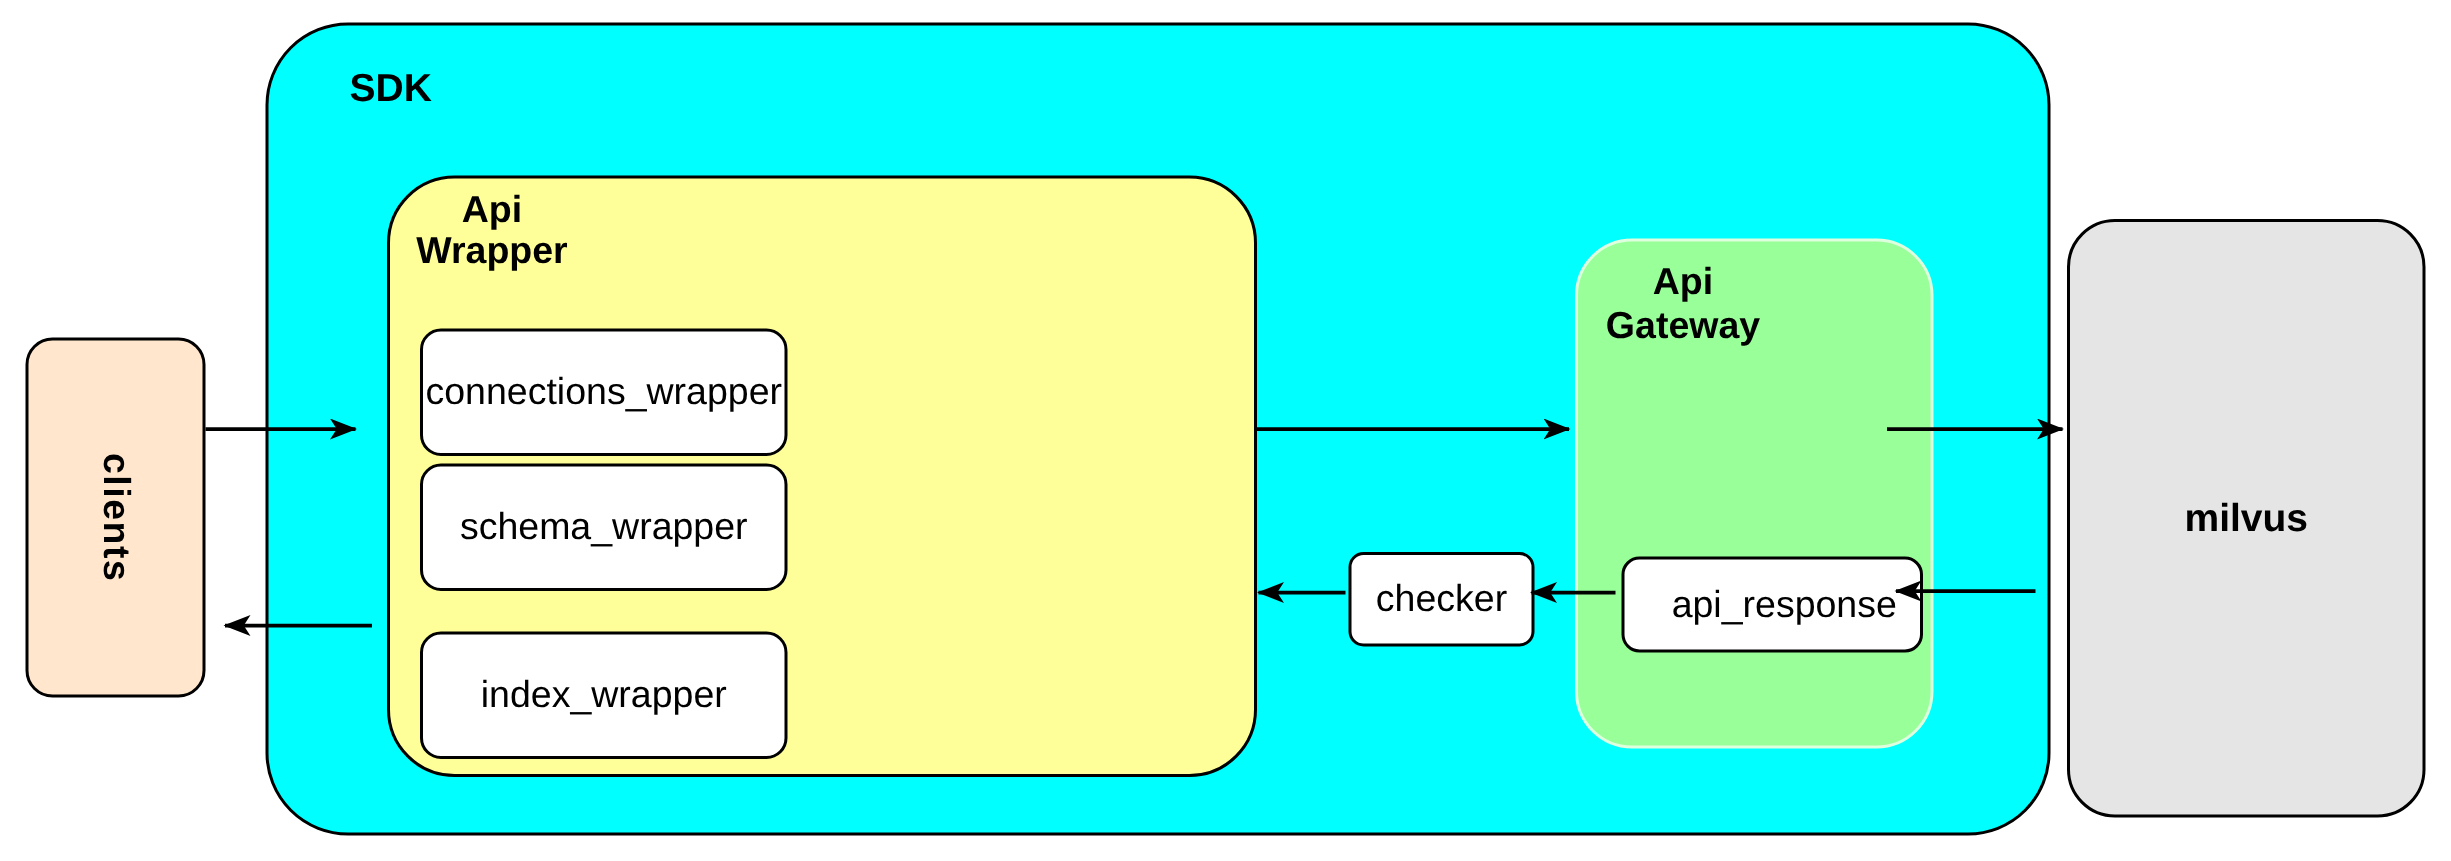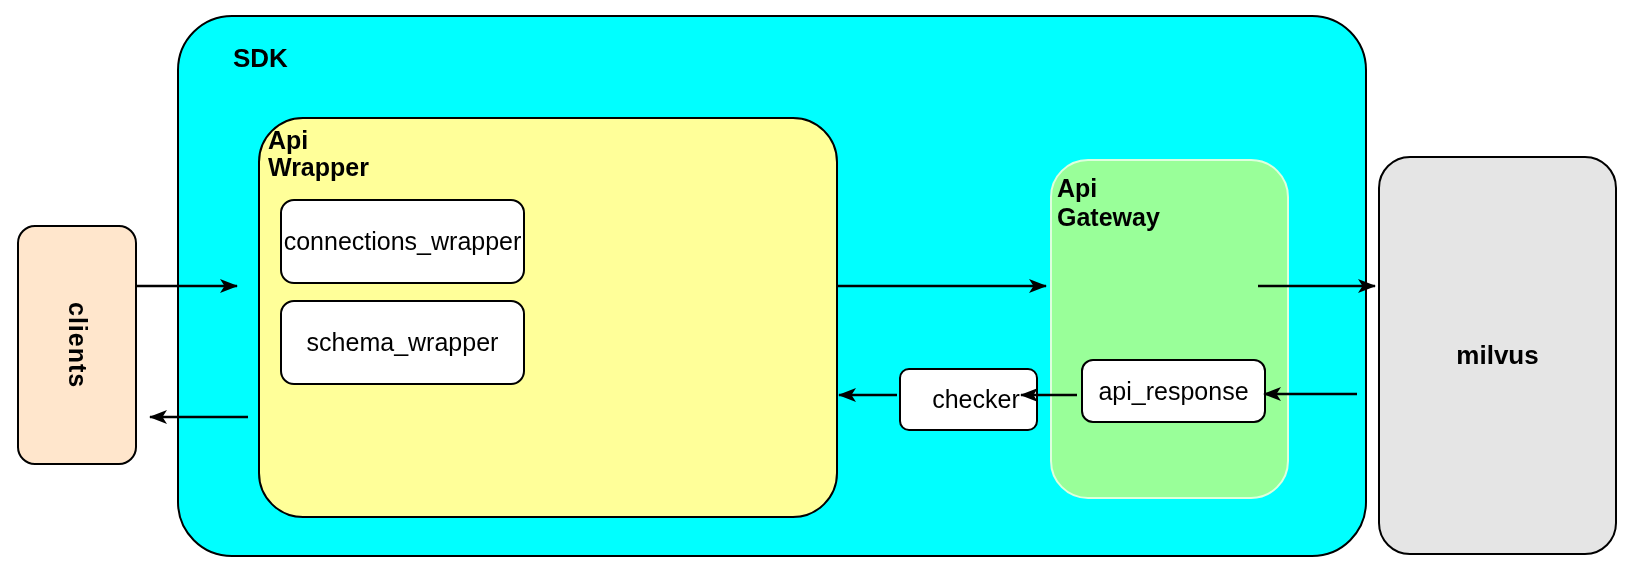"Api" .container-label { text-align: left -> center }
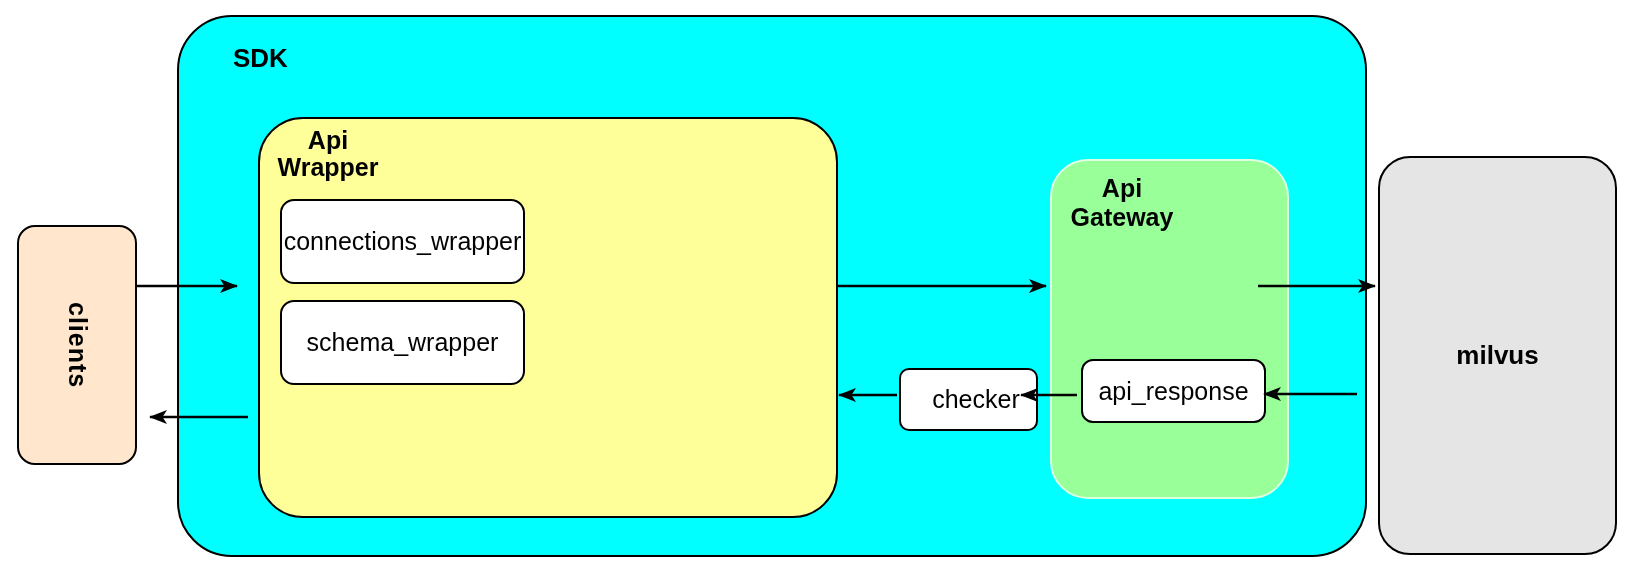"connections_wrapper" .wnode { margin-top: none -> 20px }
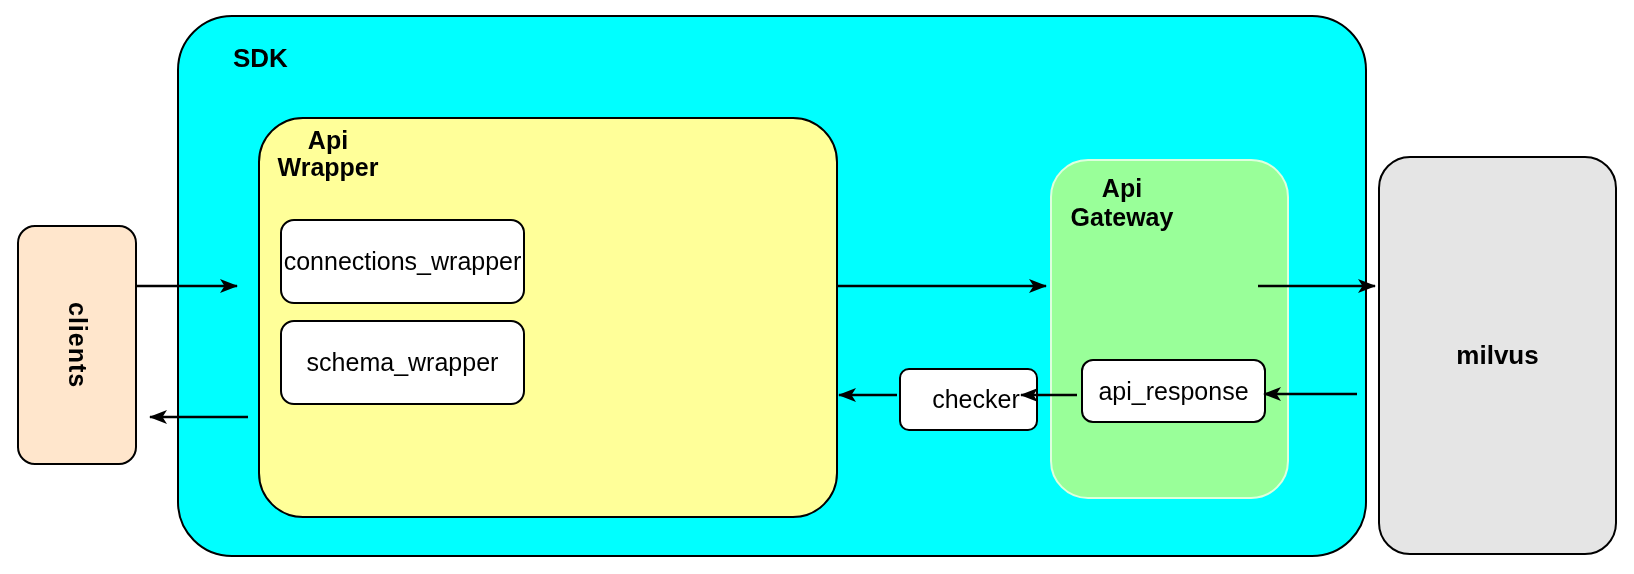"schema_wrapper" .r2 { top: 181px -> 170px }
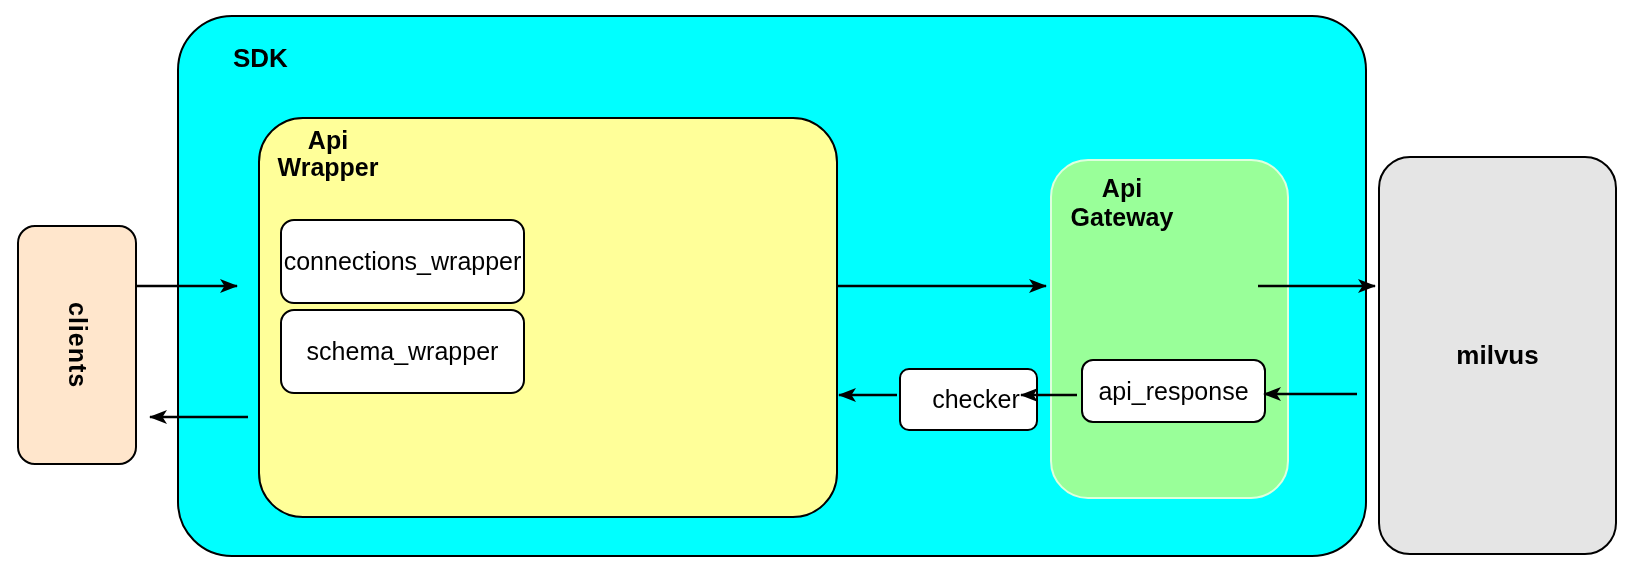"milvus" #milvus { top: 156px -> 146px }
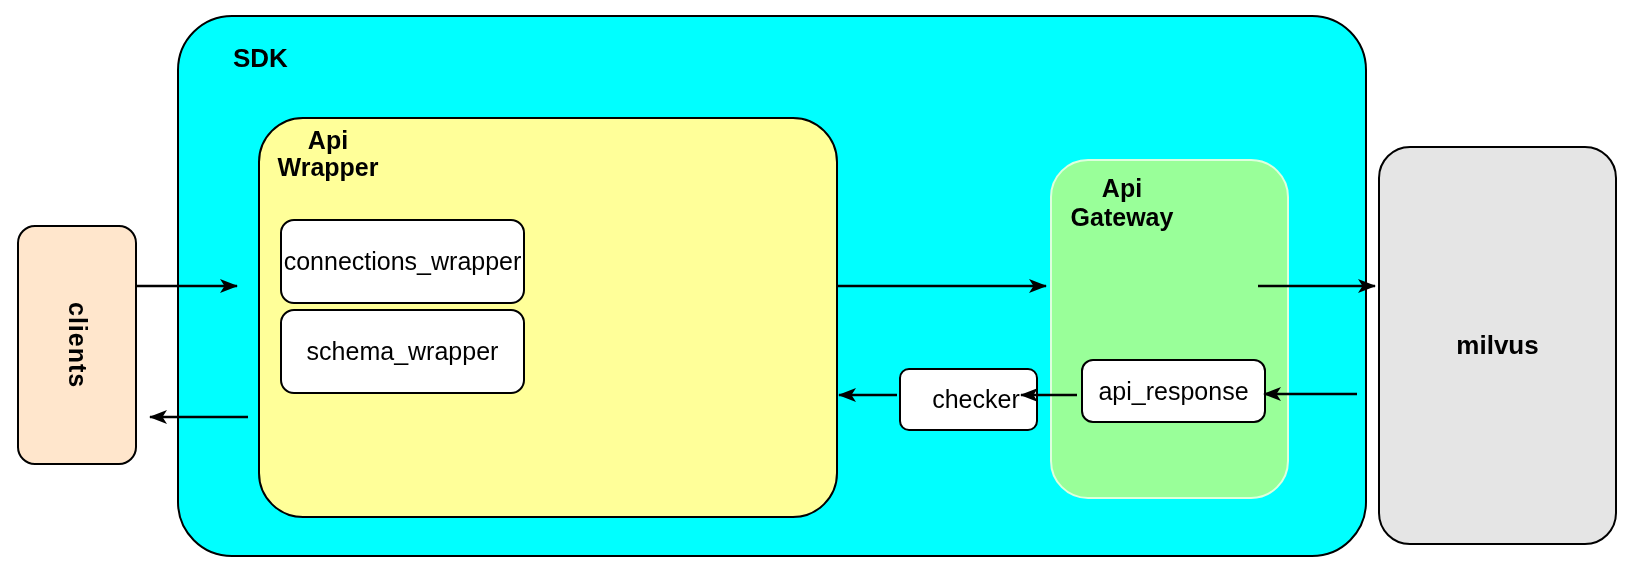"checker" div.node { padding-left: 15px -> none }
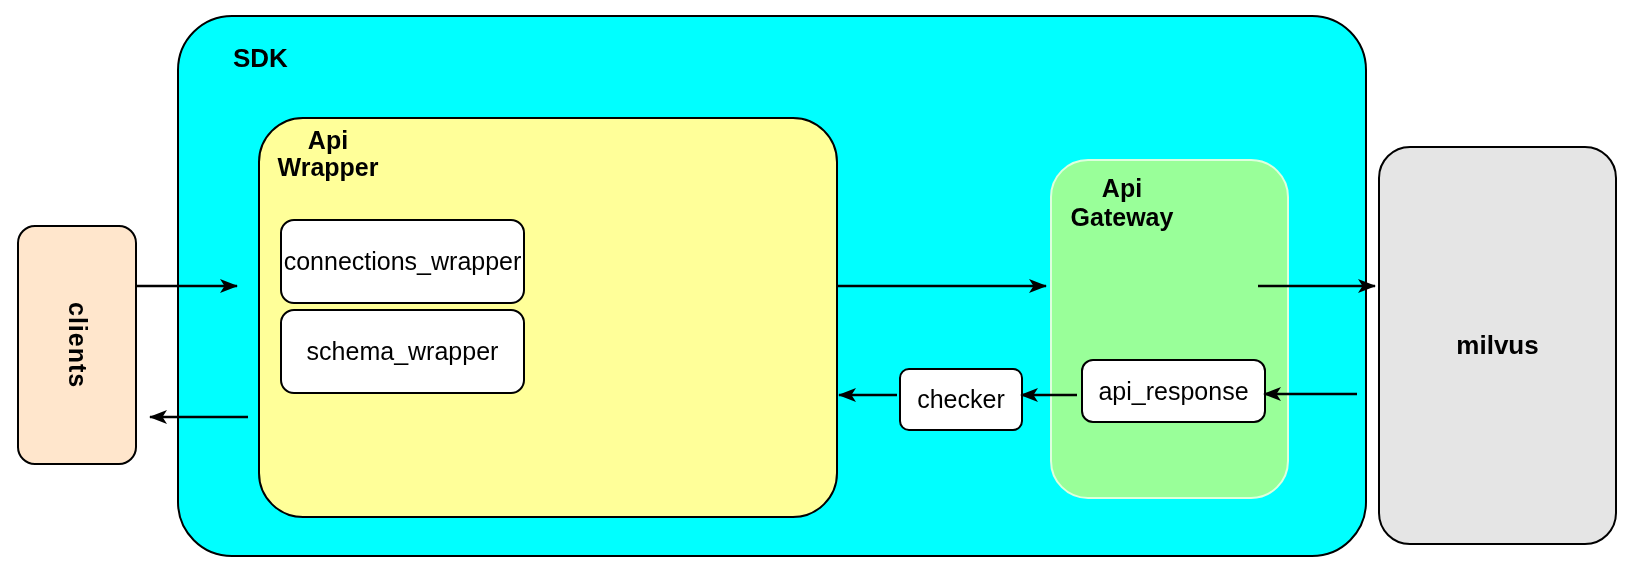"api_response" #api-response { padding-left: none -> 16px; top: 198px -> 210px }
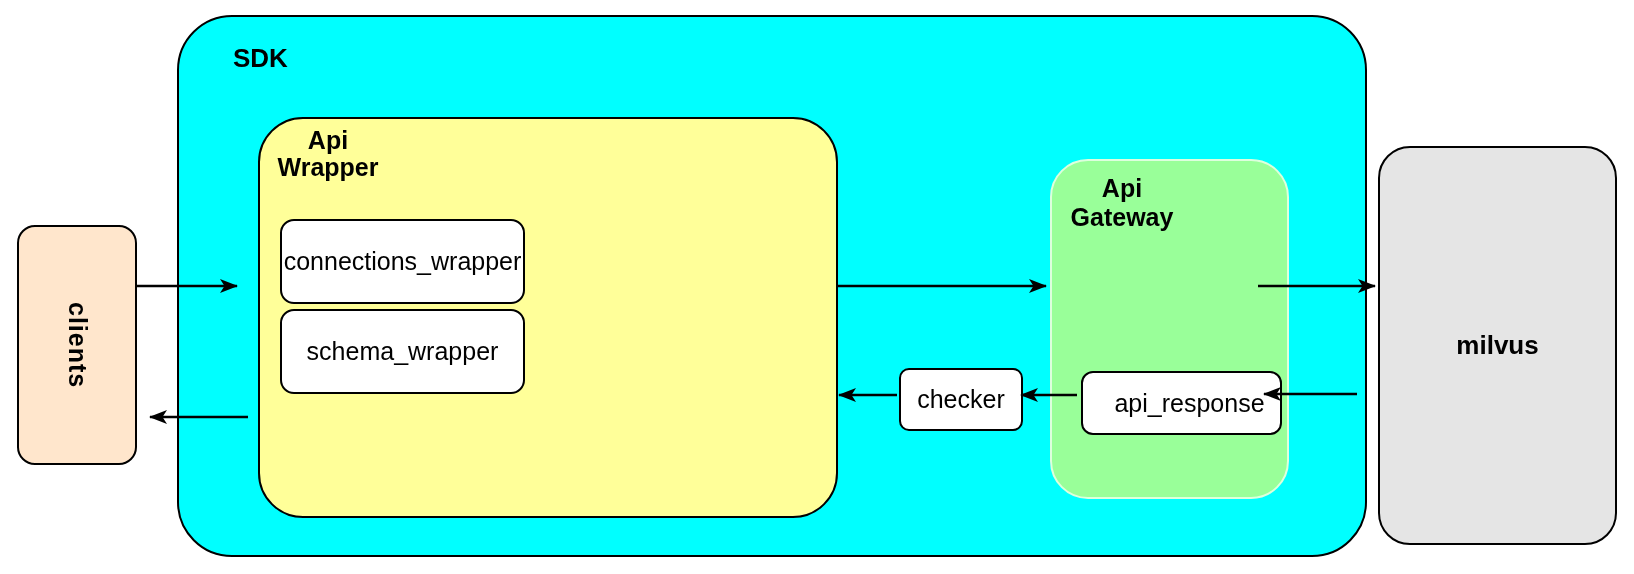"index_wrapper" div.node { html: none -> <div>index_wrapper</div> }
